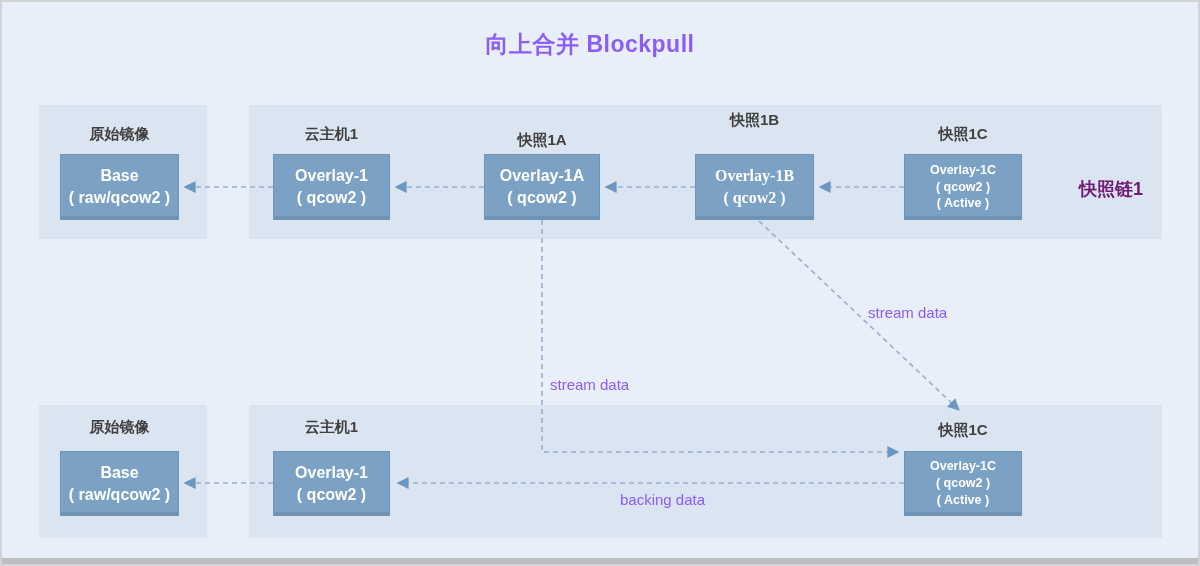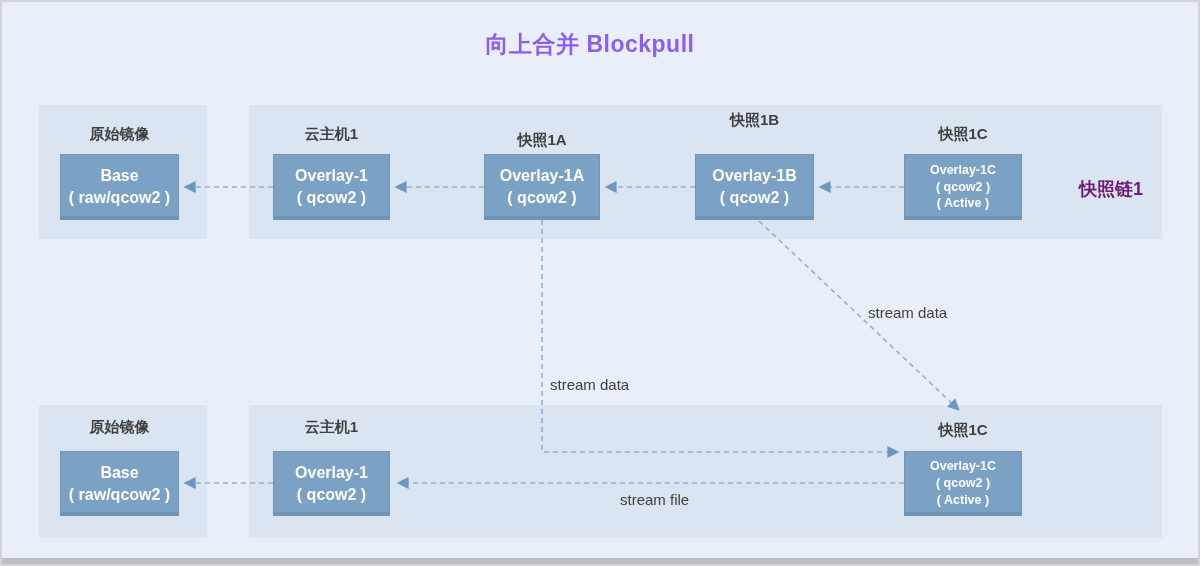"Overlay-1B" div.box { font-family: none -> Liberation Serif, serif }
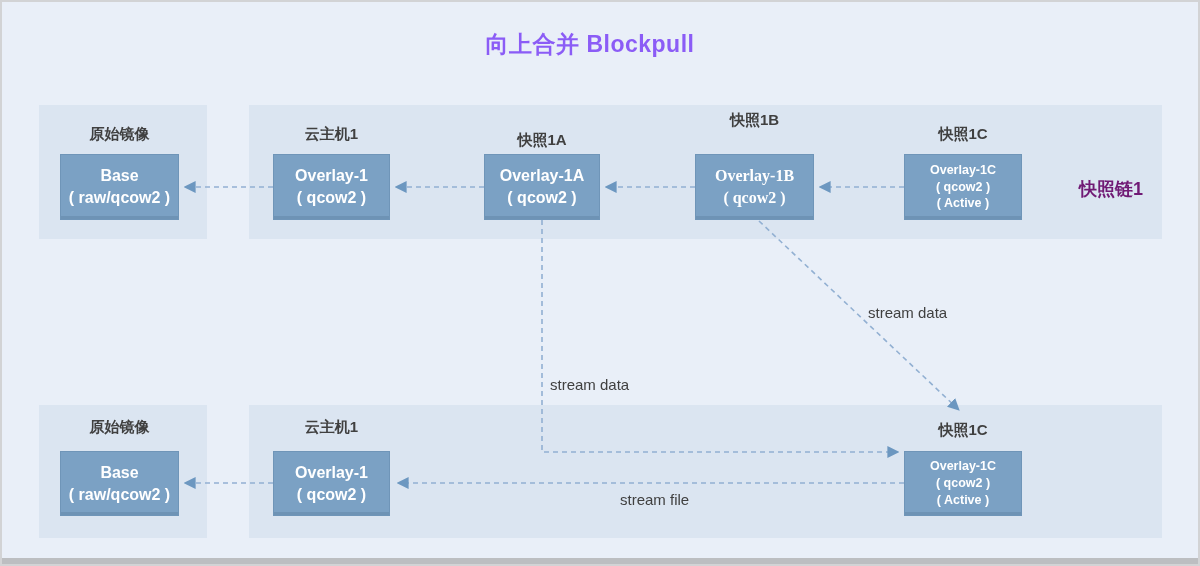"stream data" .annot { color: #404040 -> #8b5cf6 }
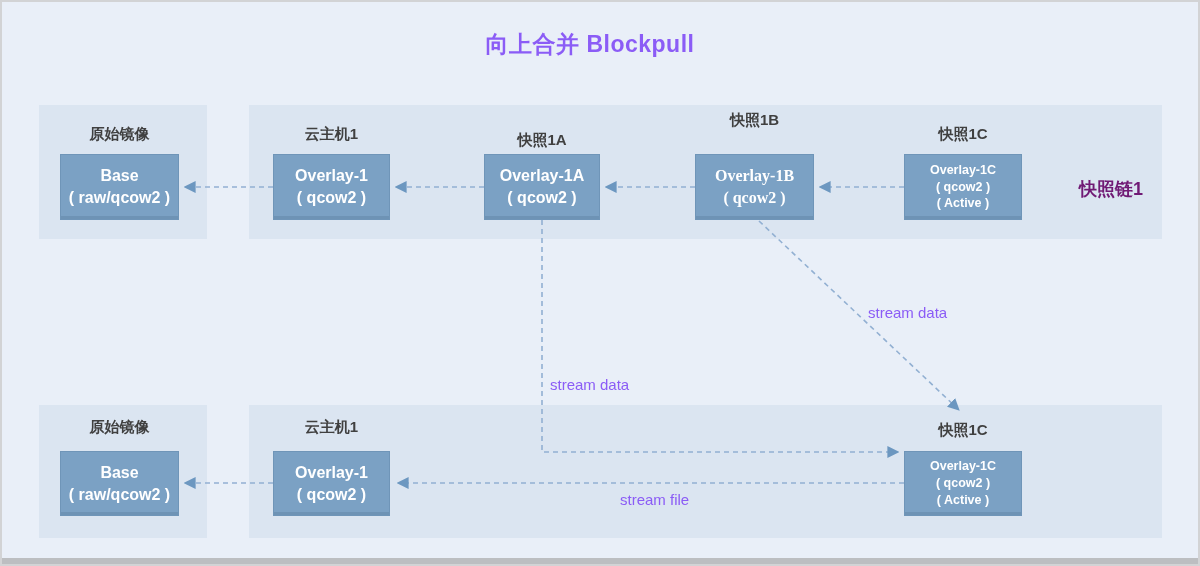"stream file" div.annot { text: stream file -> backing data }
